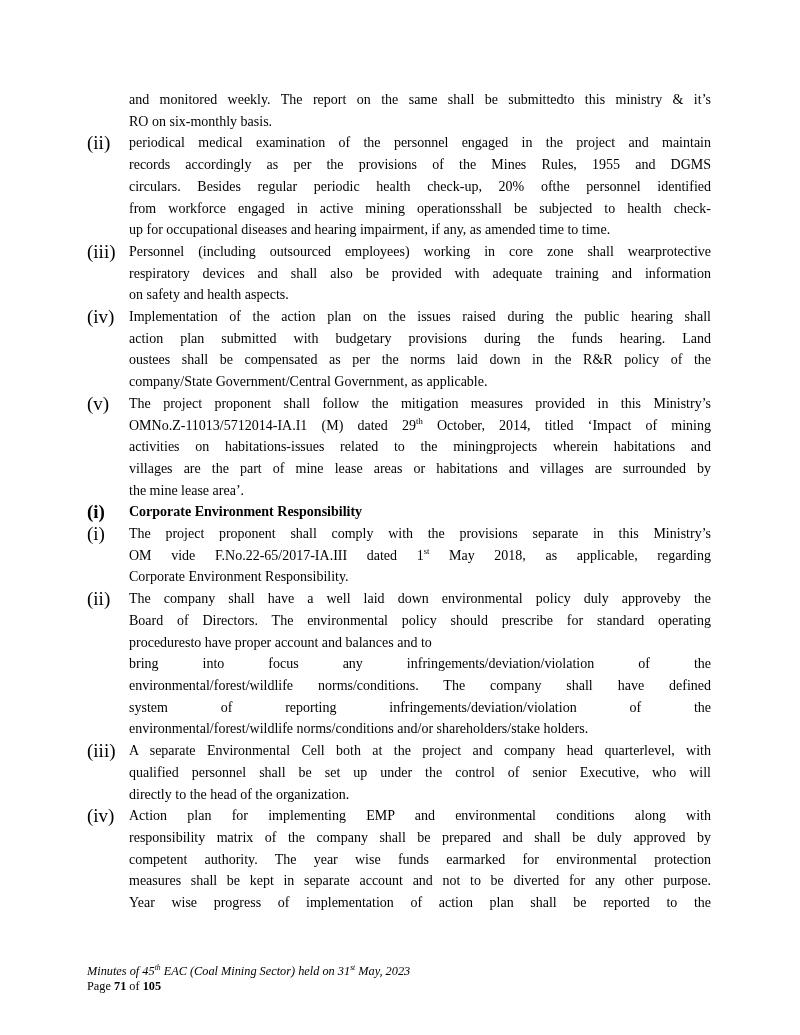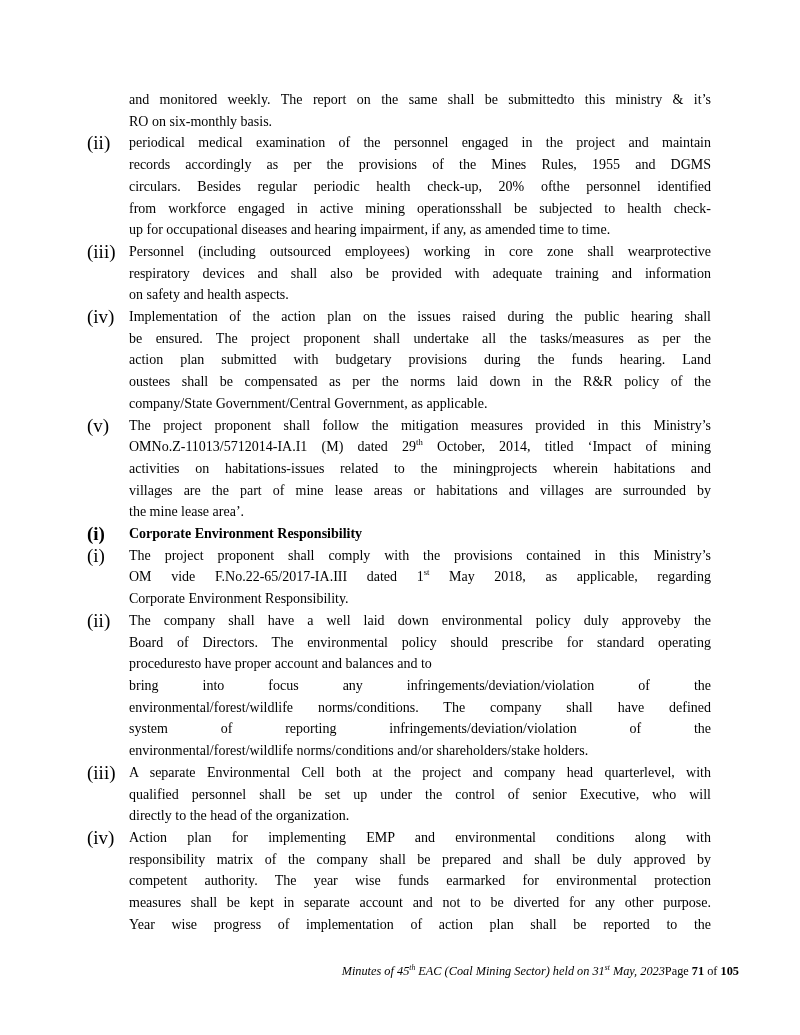"be ensured. The project proponent" div.line { html: <div><span>be ensured. The project proponent shall undertake all the tasks/measures as per the</span></div> -> none }
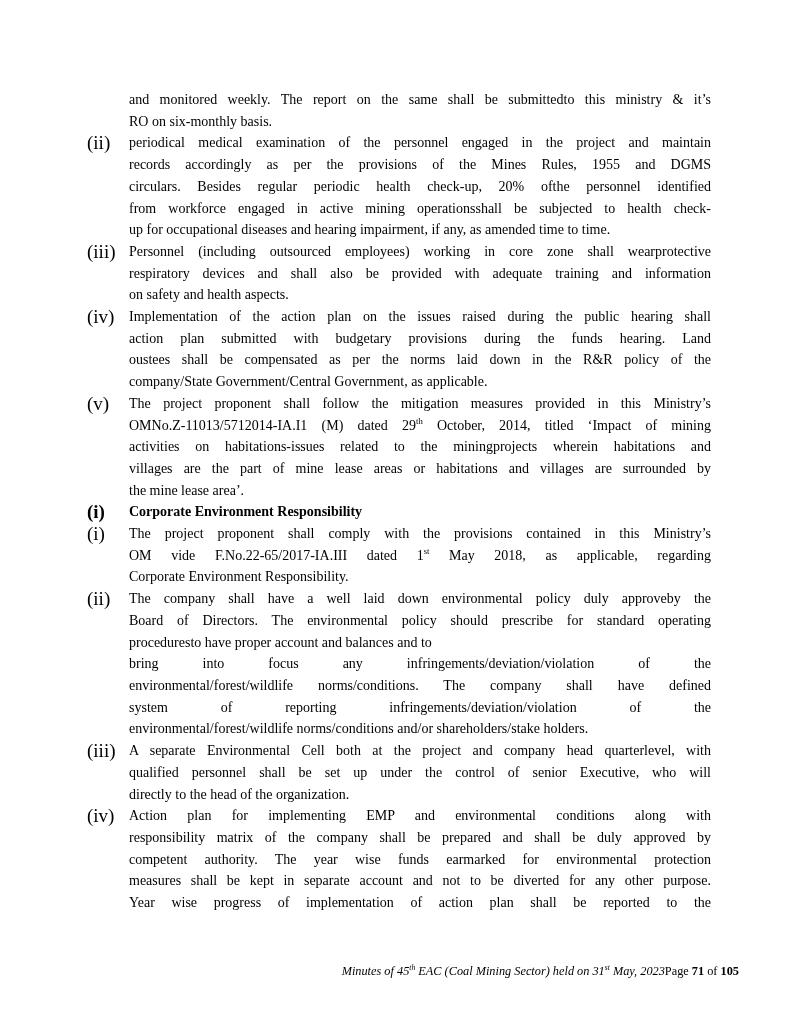"The project proponent shall comply" span { text: contained -> separate }
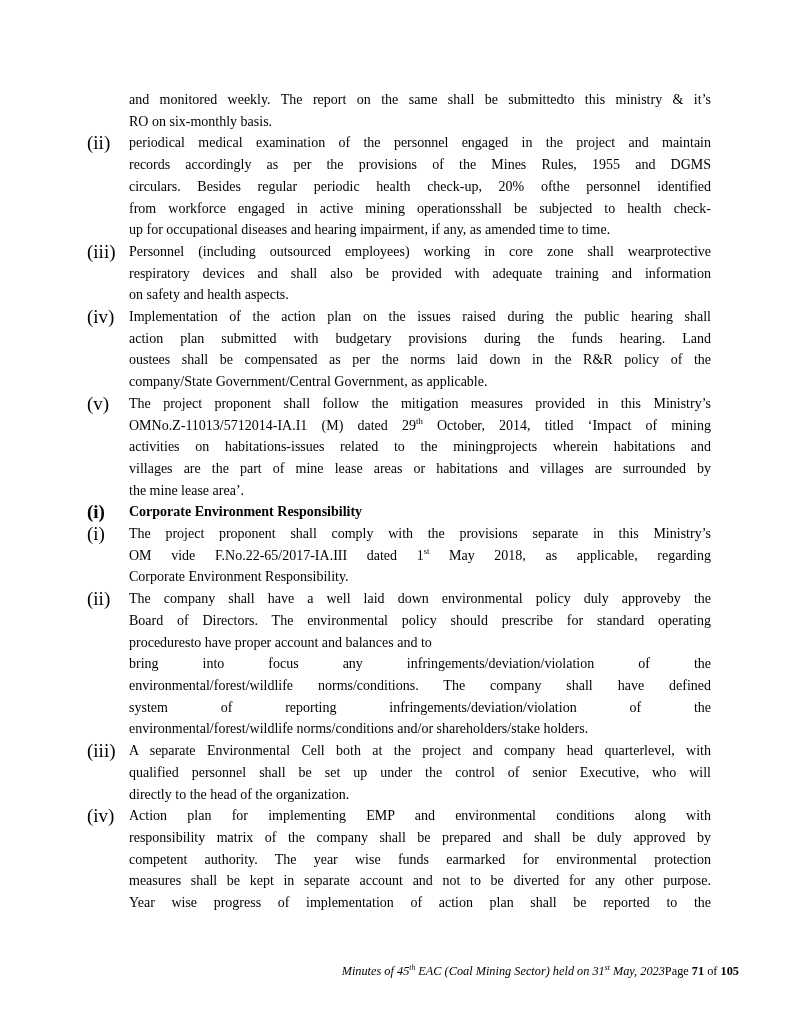"Minutes of 45th EAC (Coal" .footer { flex-direction: none -> column }
